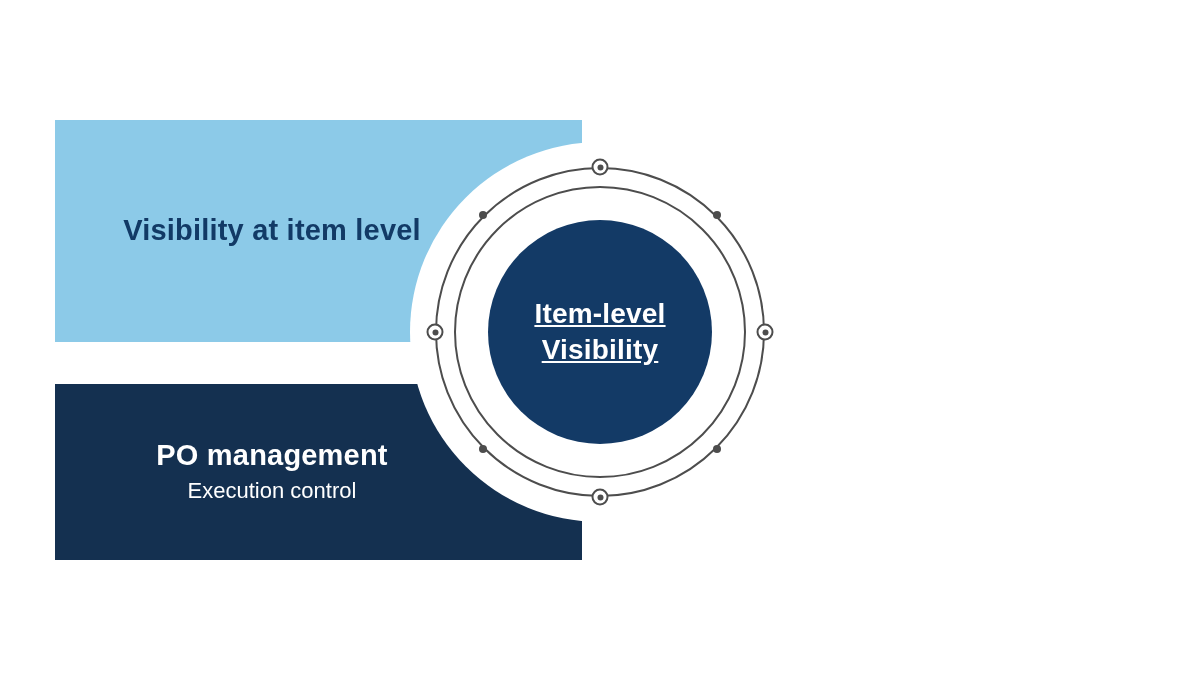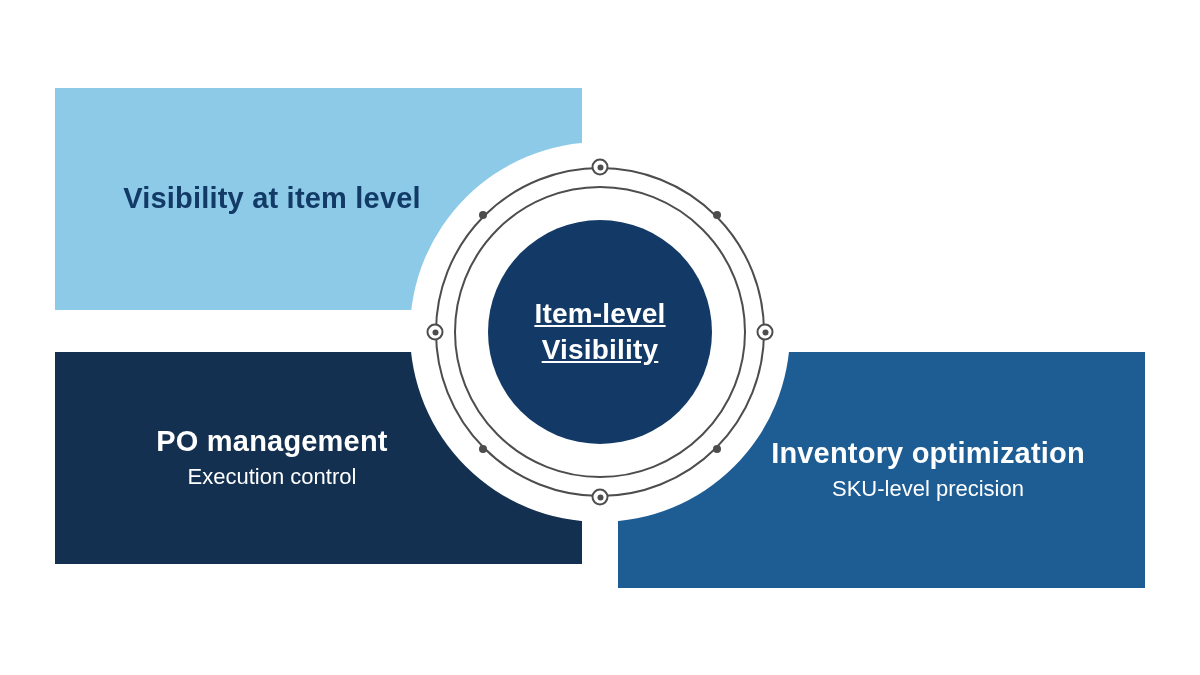"Visibility at item level" .quad { margin-top: none -> 32px }
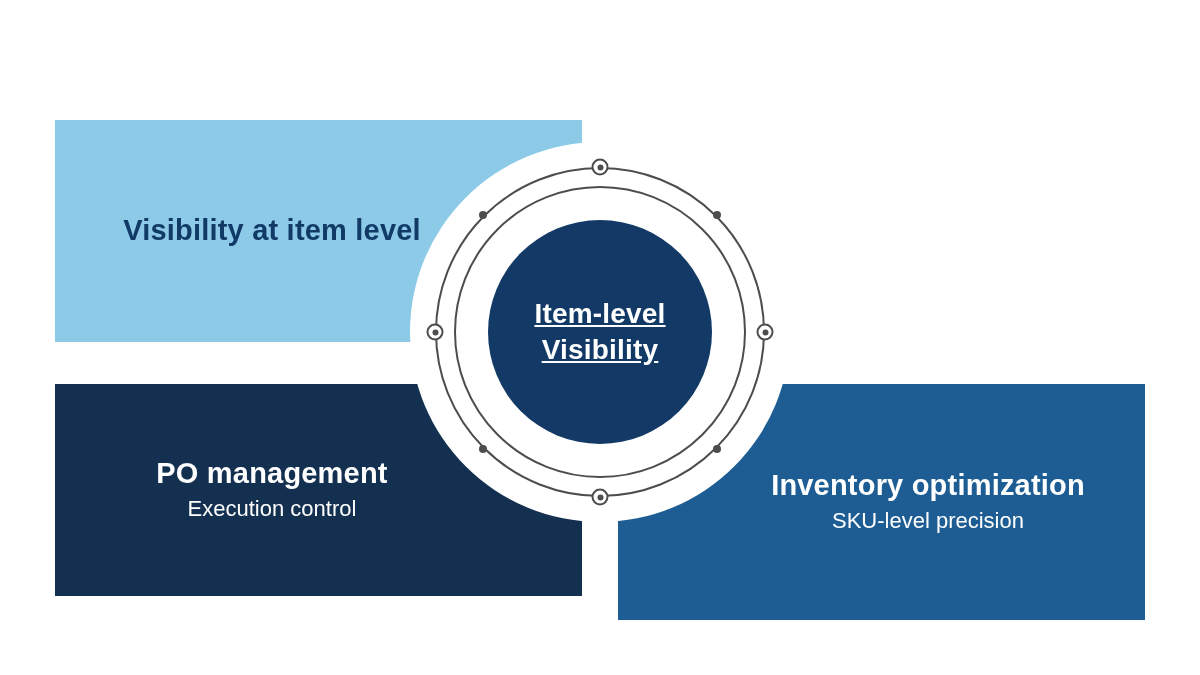"PO management" .quad-bl { height: 212px -> 176px }
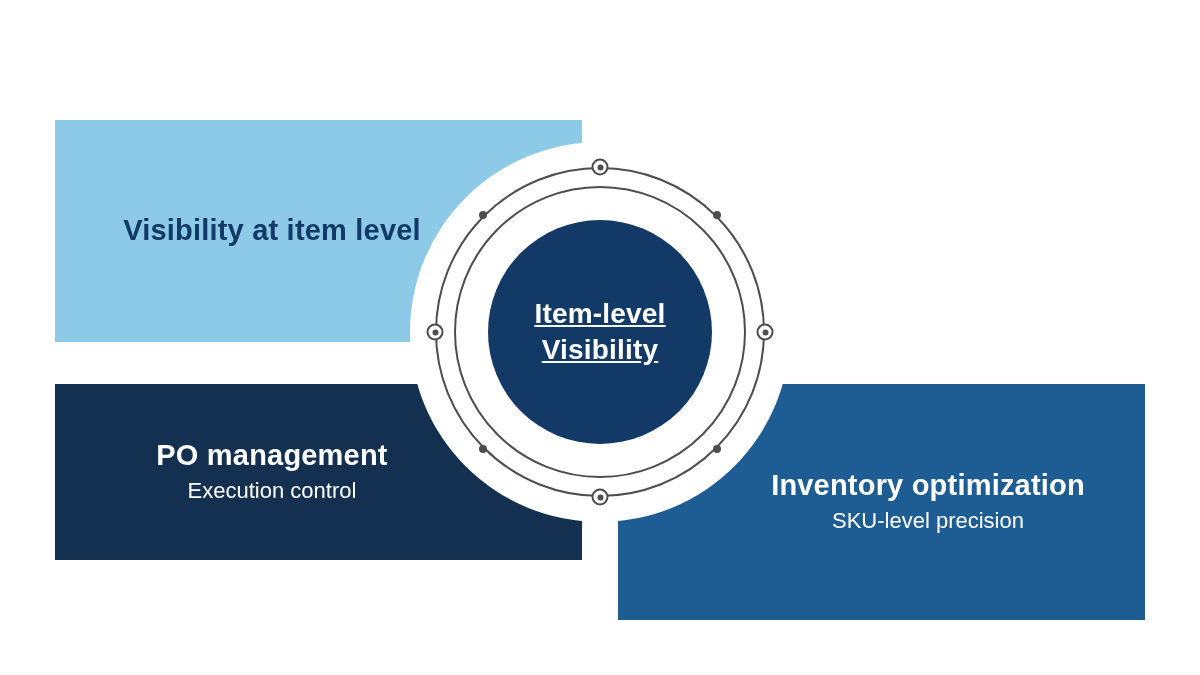"Inventory optimization" div.quad { html: <div> <div> <div>Inventory optimization</div> <div>SKU-level precision</div> </div> </div> -> none }
